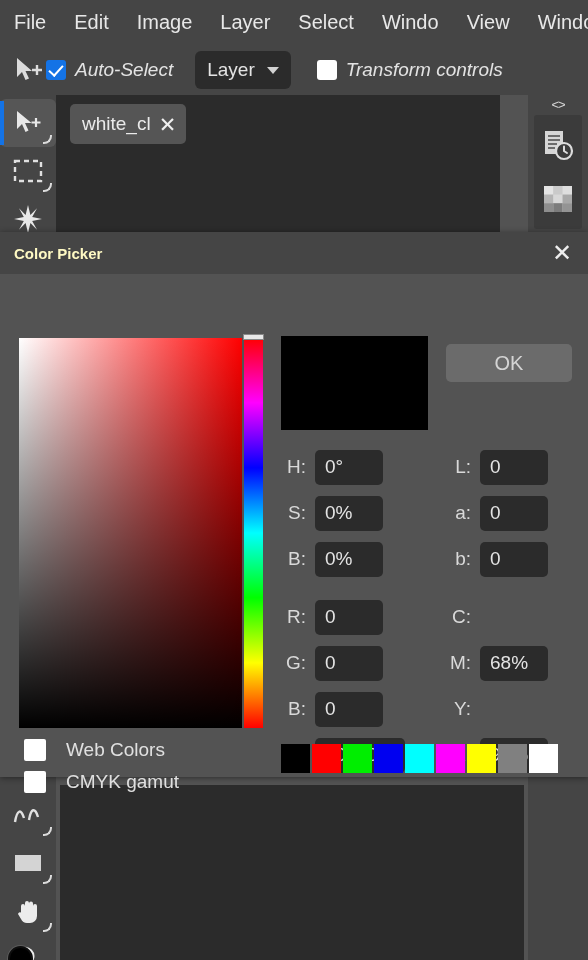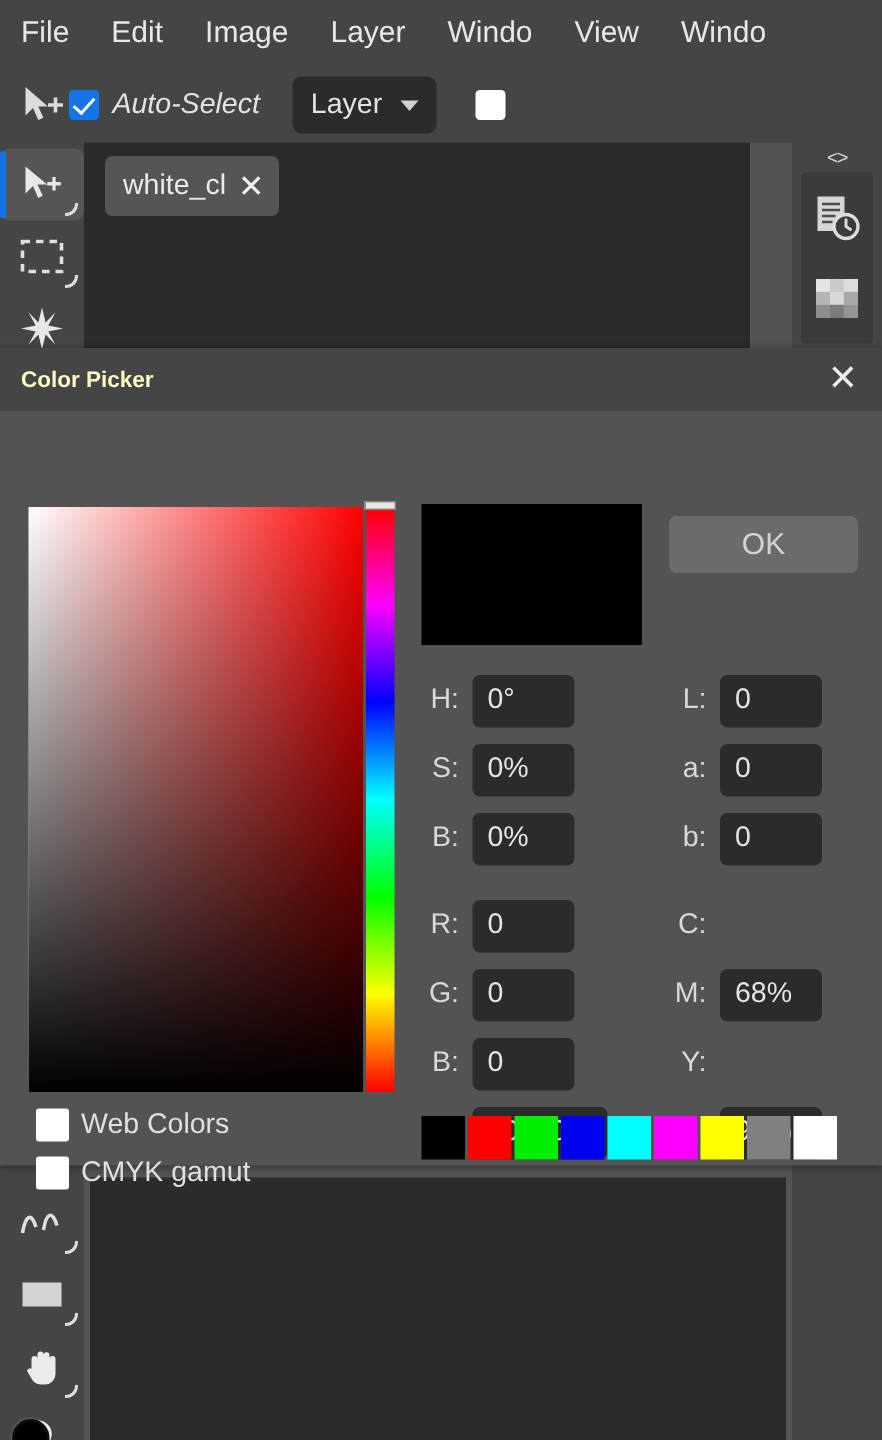"Select" span.menu-item { html: none -> <span>Select</span> }
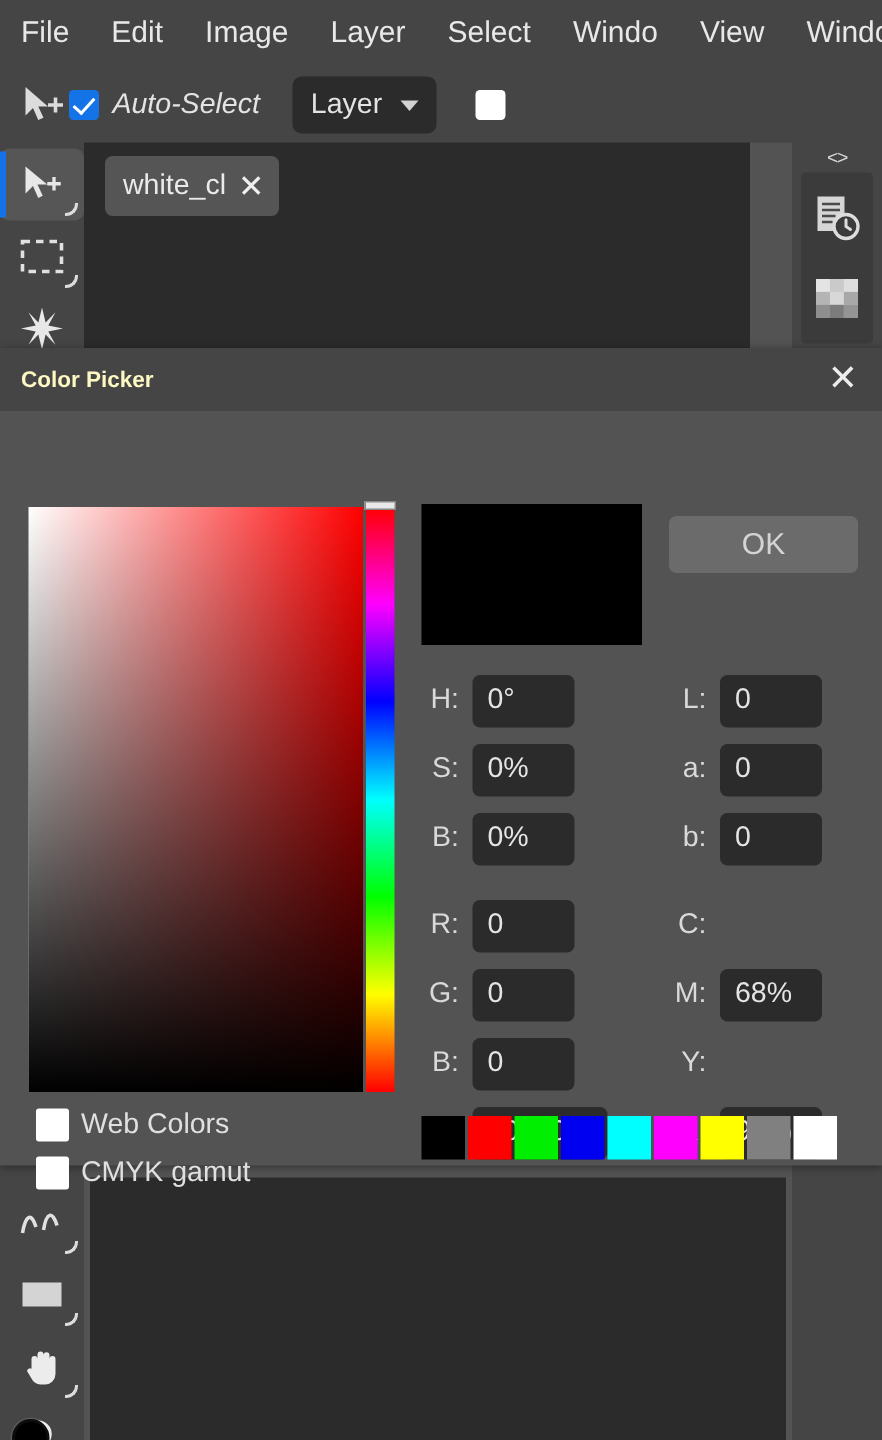"Transform controls" span.opt-label { html: none -> <span>Transform controls</span> }
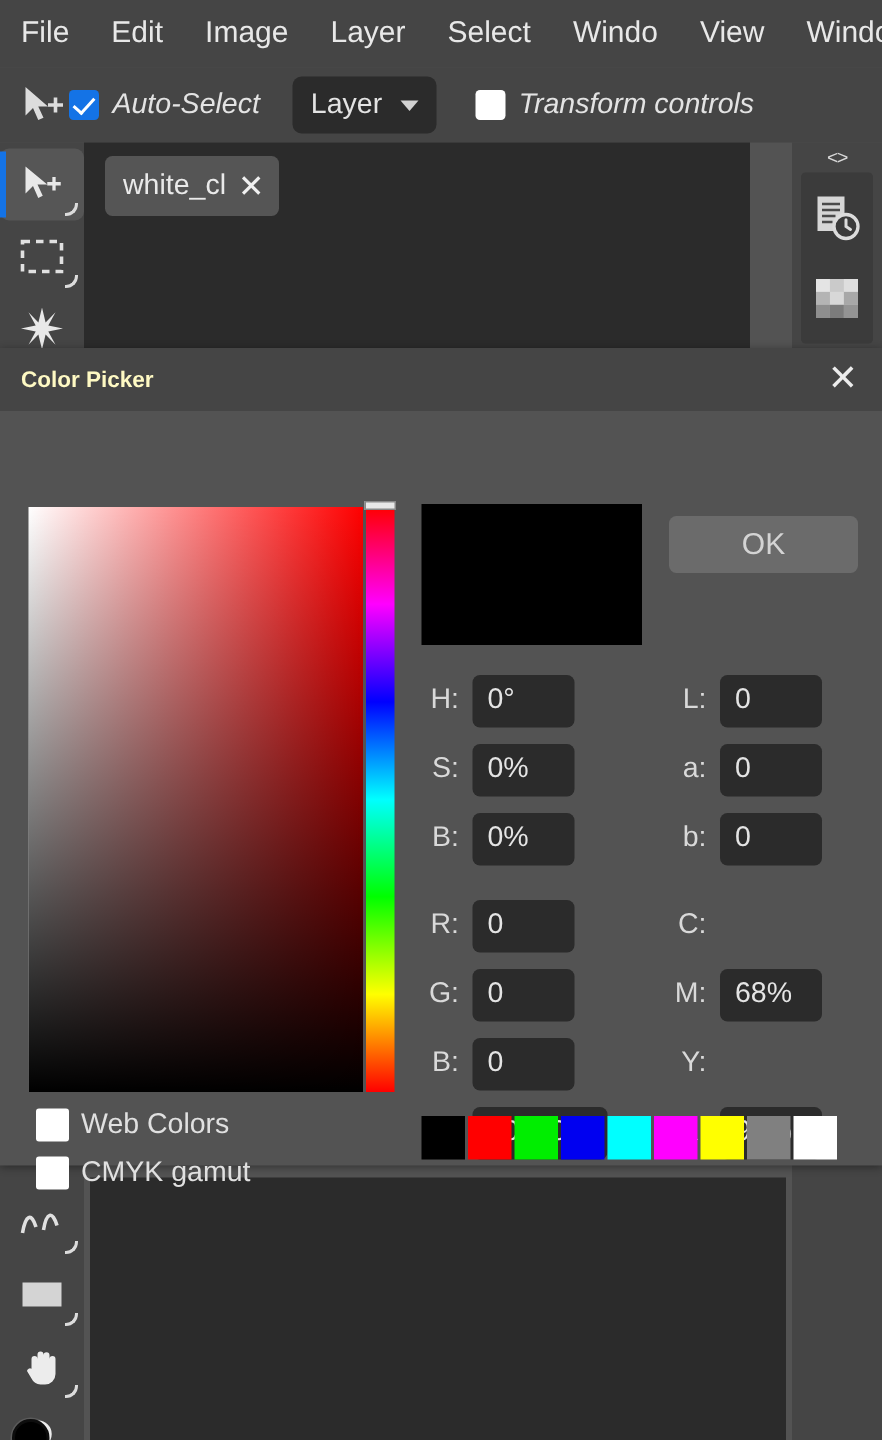"Web Colors" .opt-row .opt-txt { margin-left: 8px -> 20px }
